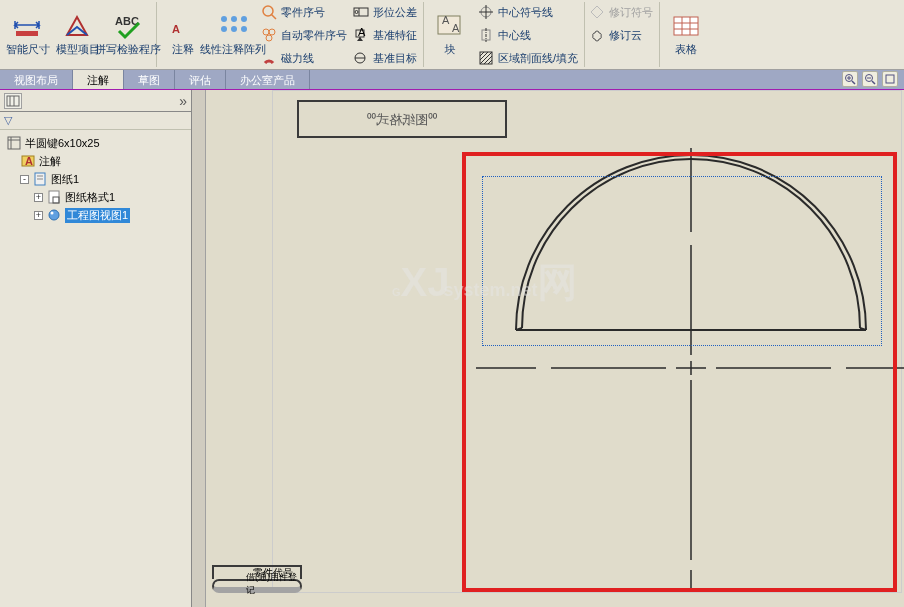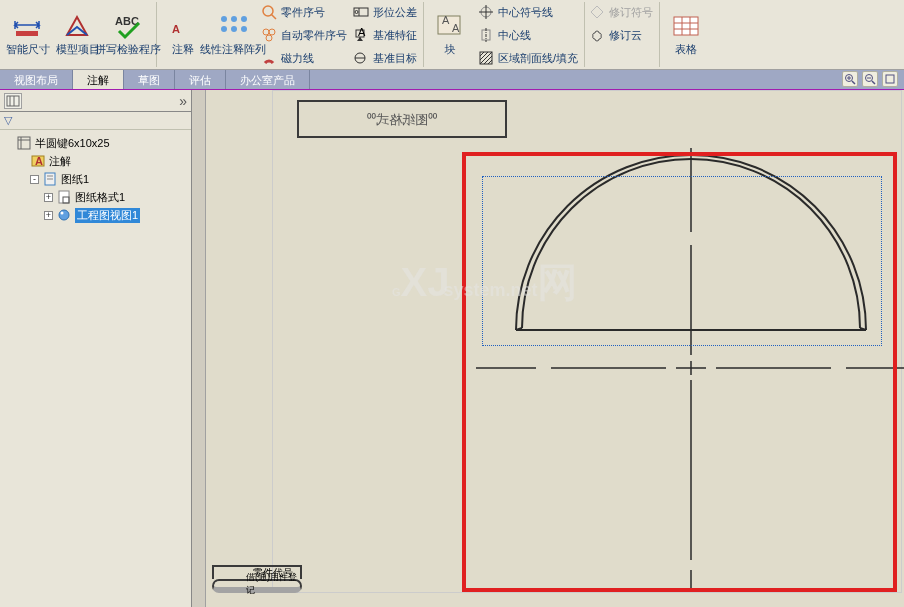"半圆键6x10x25" .tree { padding: 4px 16px -> 4px 6px }
